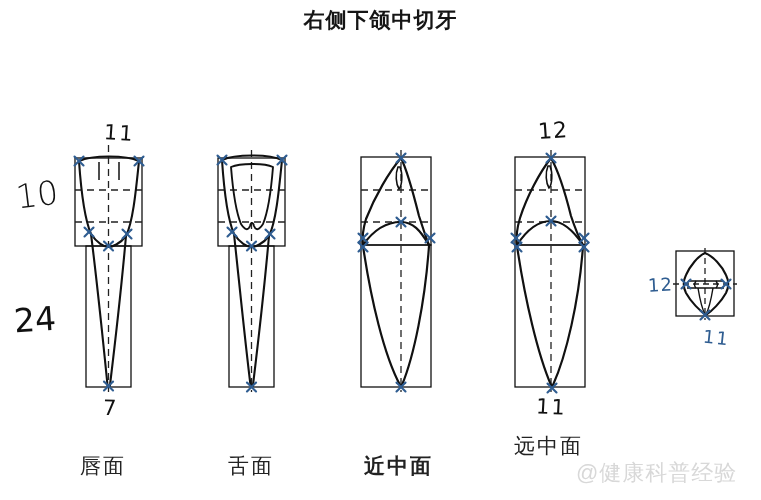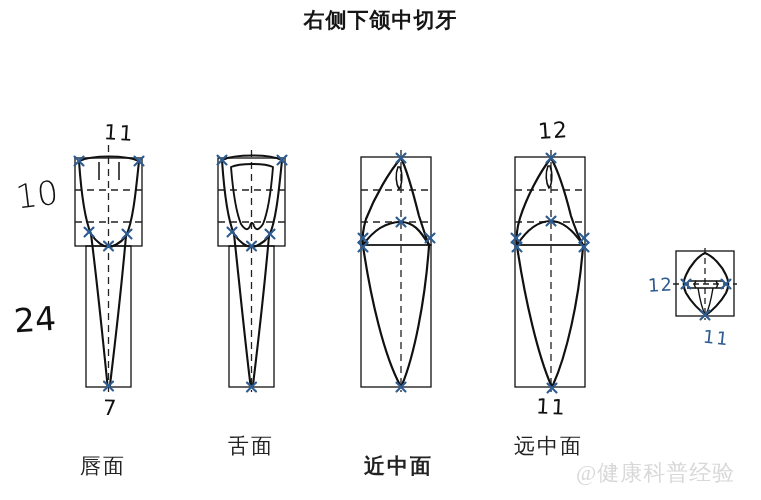"舌面" .cap-lingual { top: 432px -> 452px }
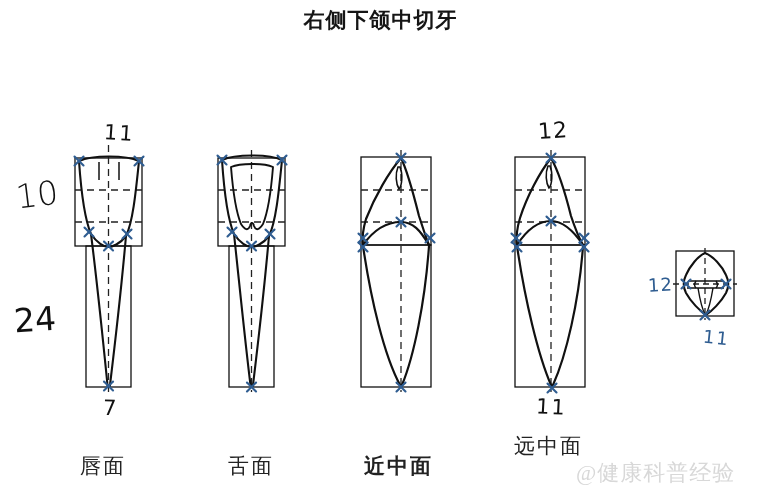"@健康科普经验" .watermark { font-family: Liberation Serif, serif -> Liberation Sans, sans-serif }
